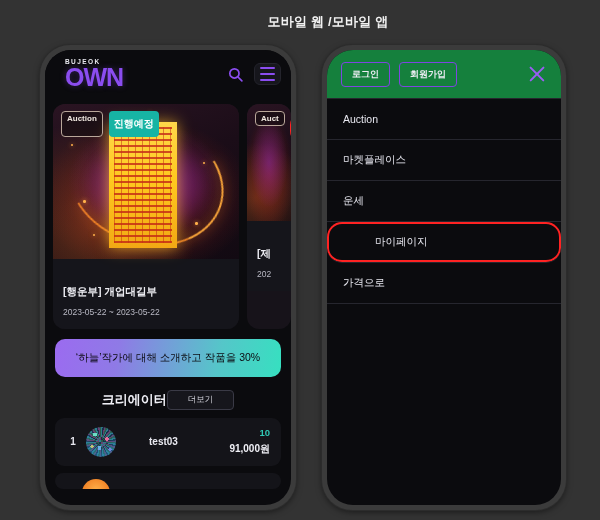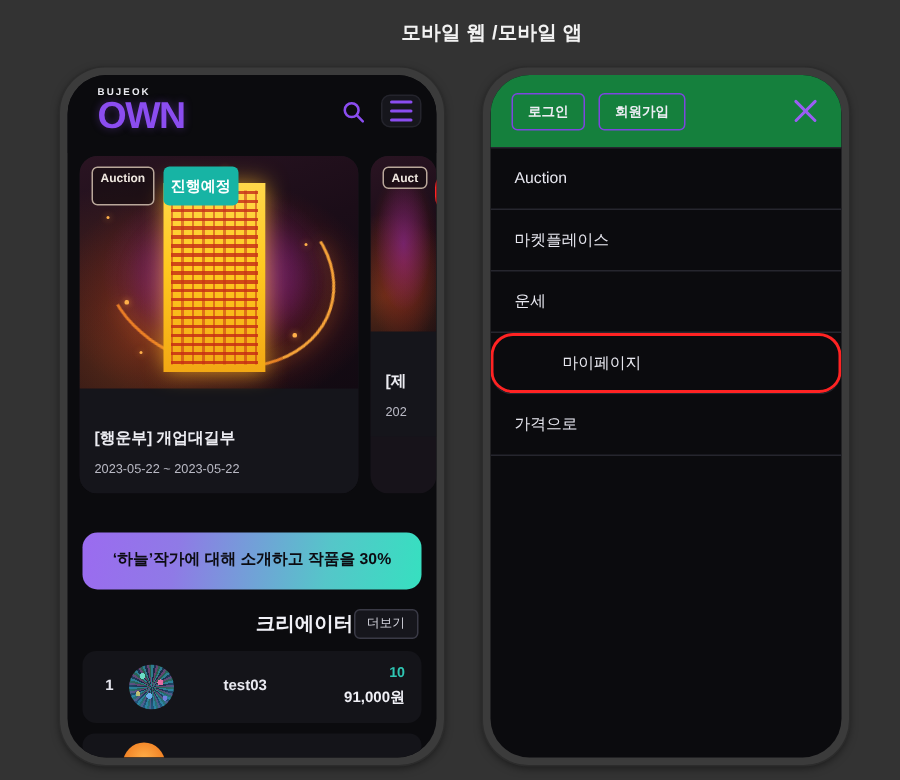"‘하늘’작가에 대해 소개하고 작품을 30%" .promo { font-weight: 700 -> 400; margin: 26px 10px 0 10px -> 10px 10px 0 10px }
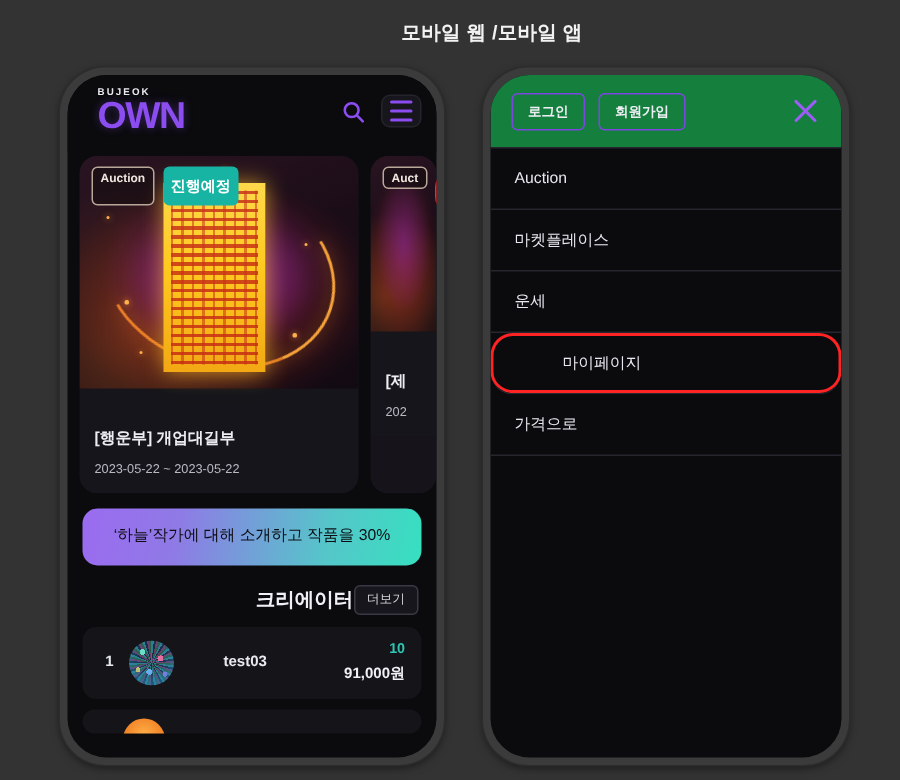"크리에이터" .sect-head { justify-content: flex-end -> center }
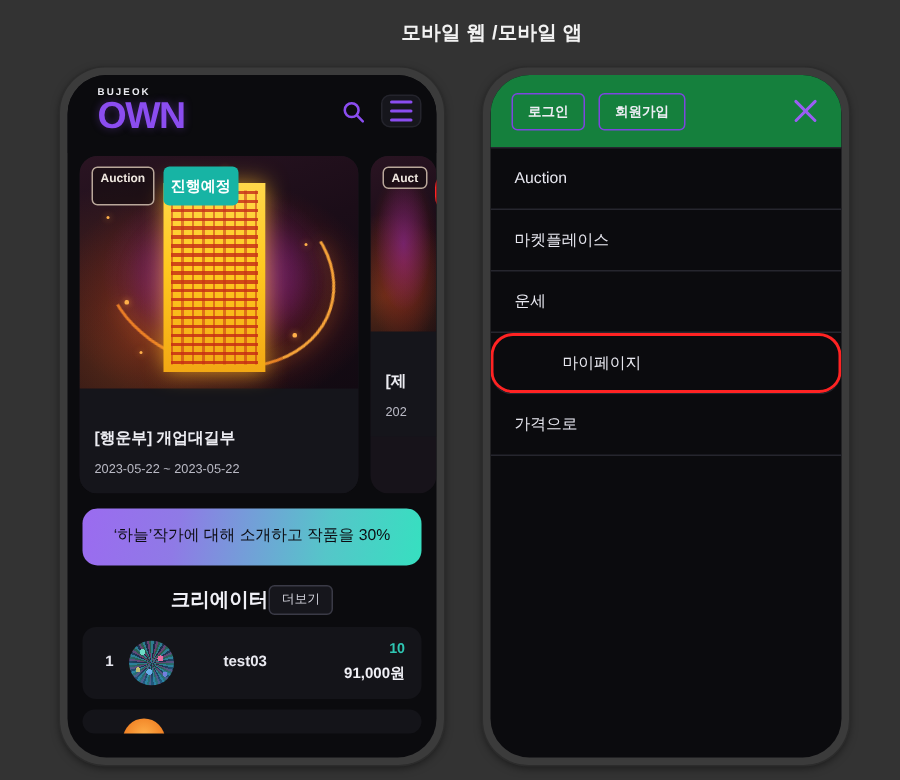"더보기" .more-btn { padding: 3px 8px -> 3px 20px }
